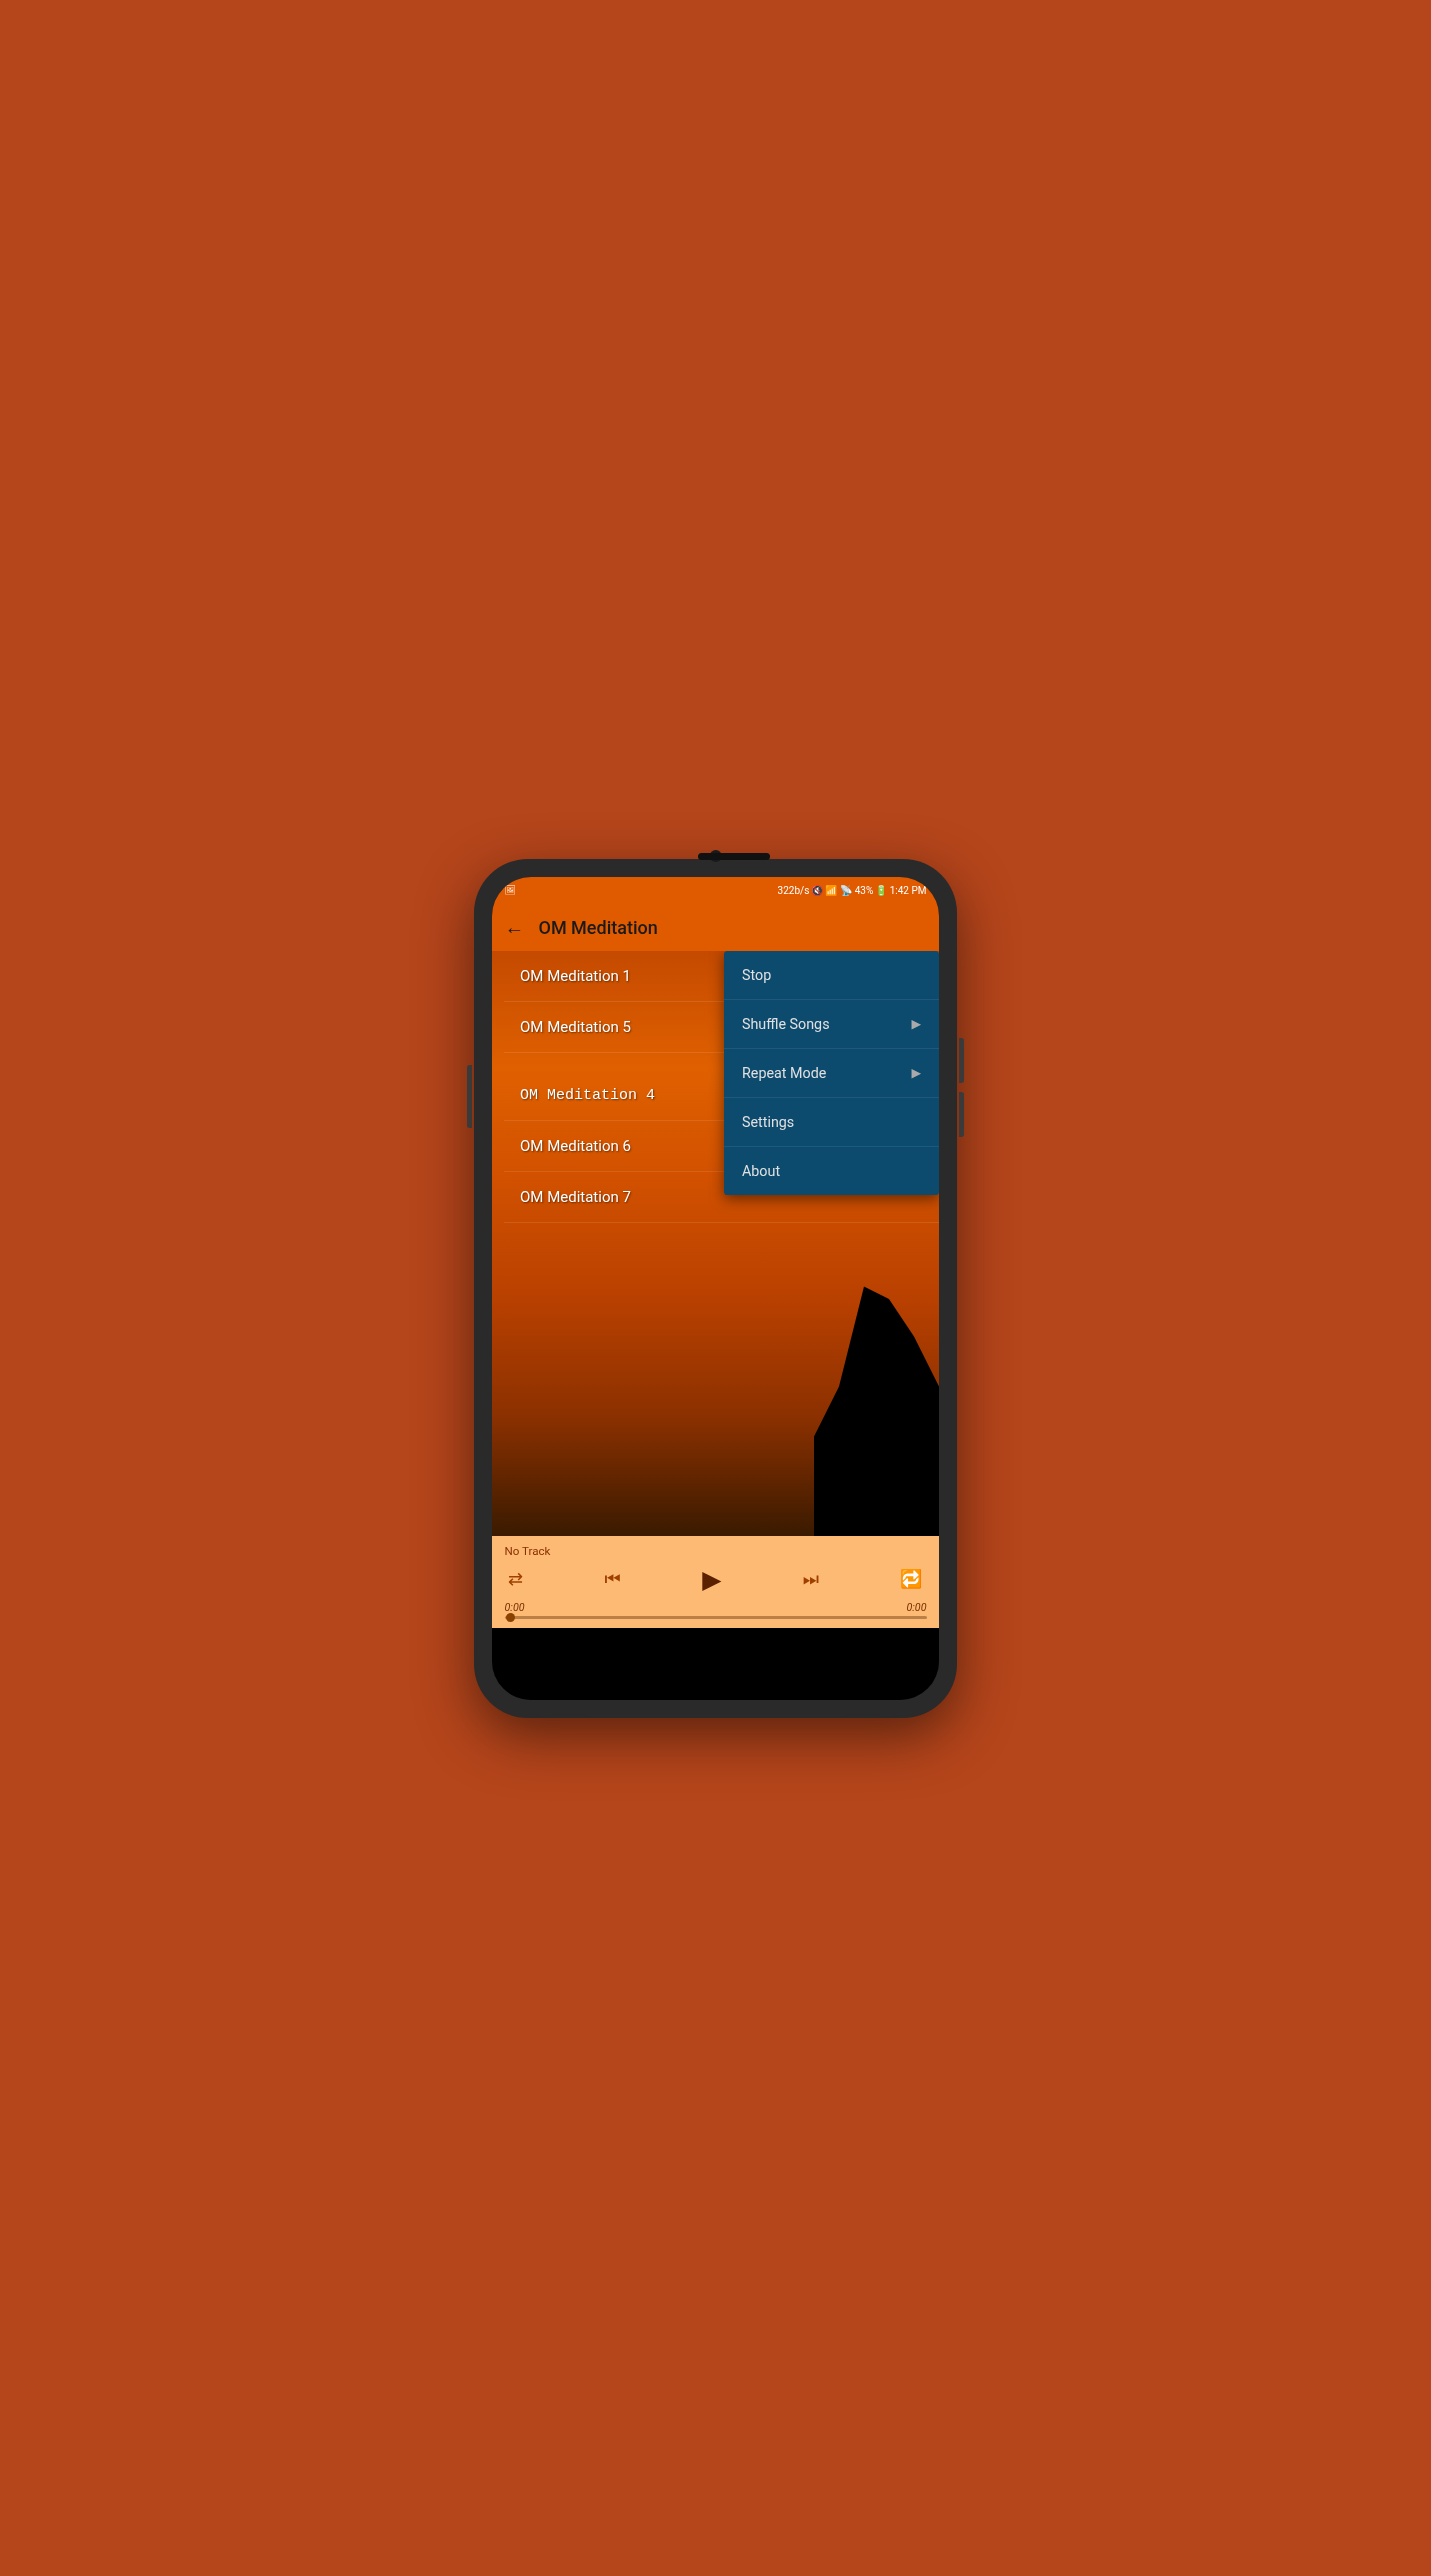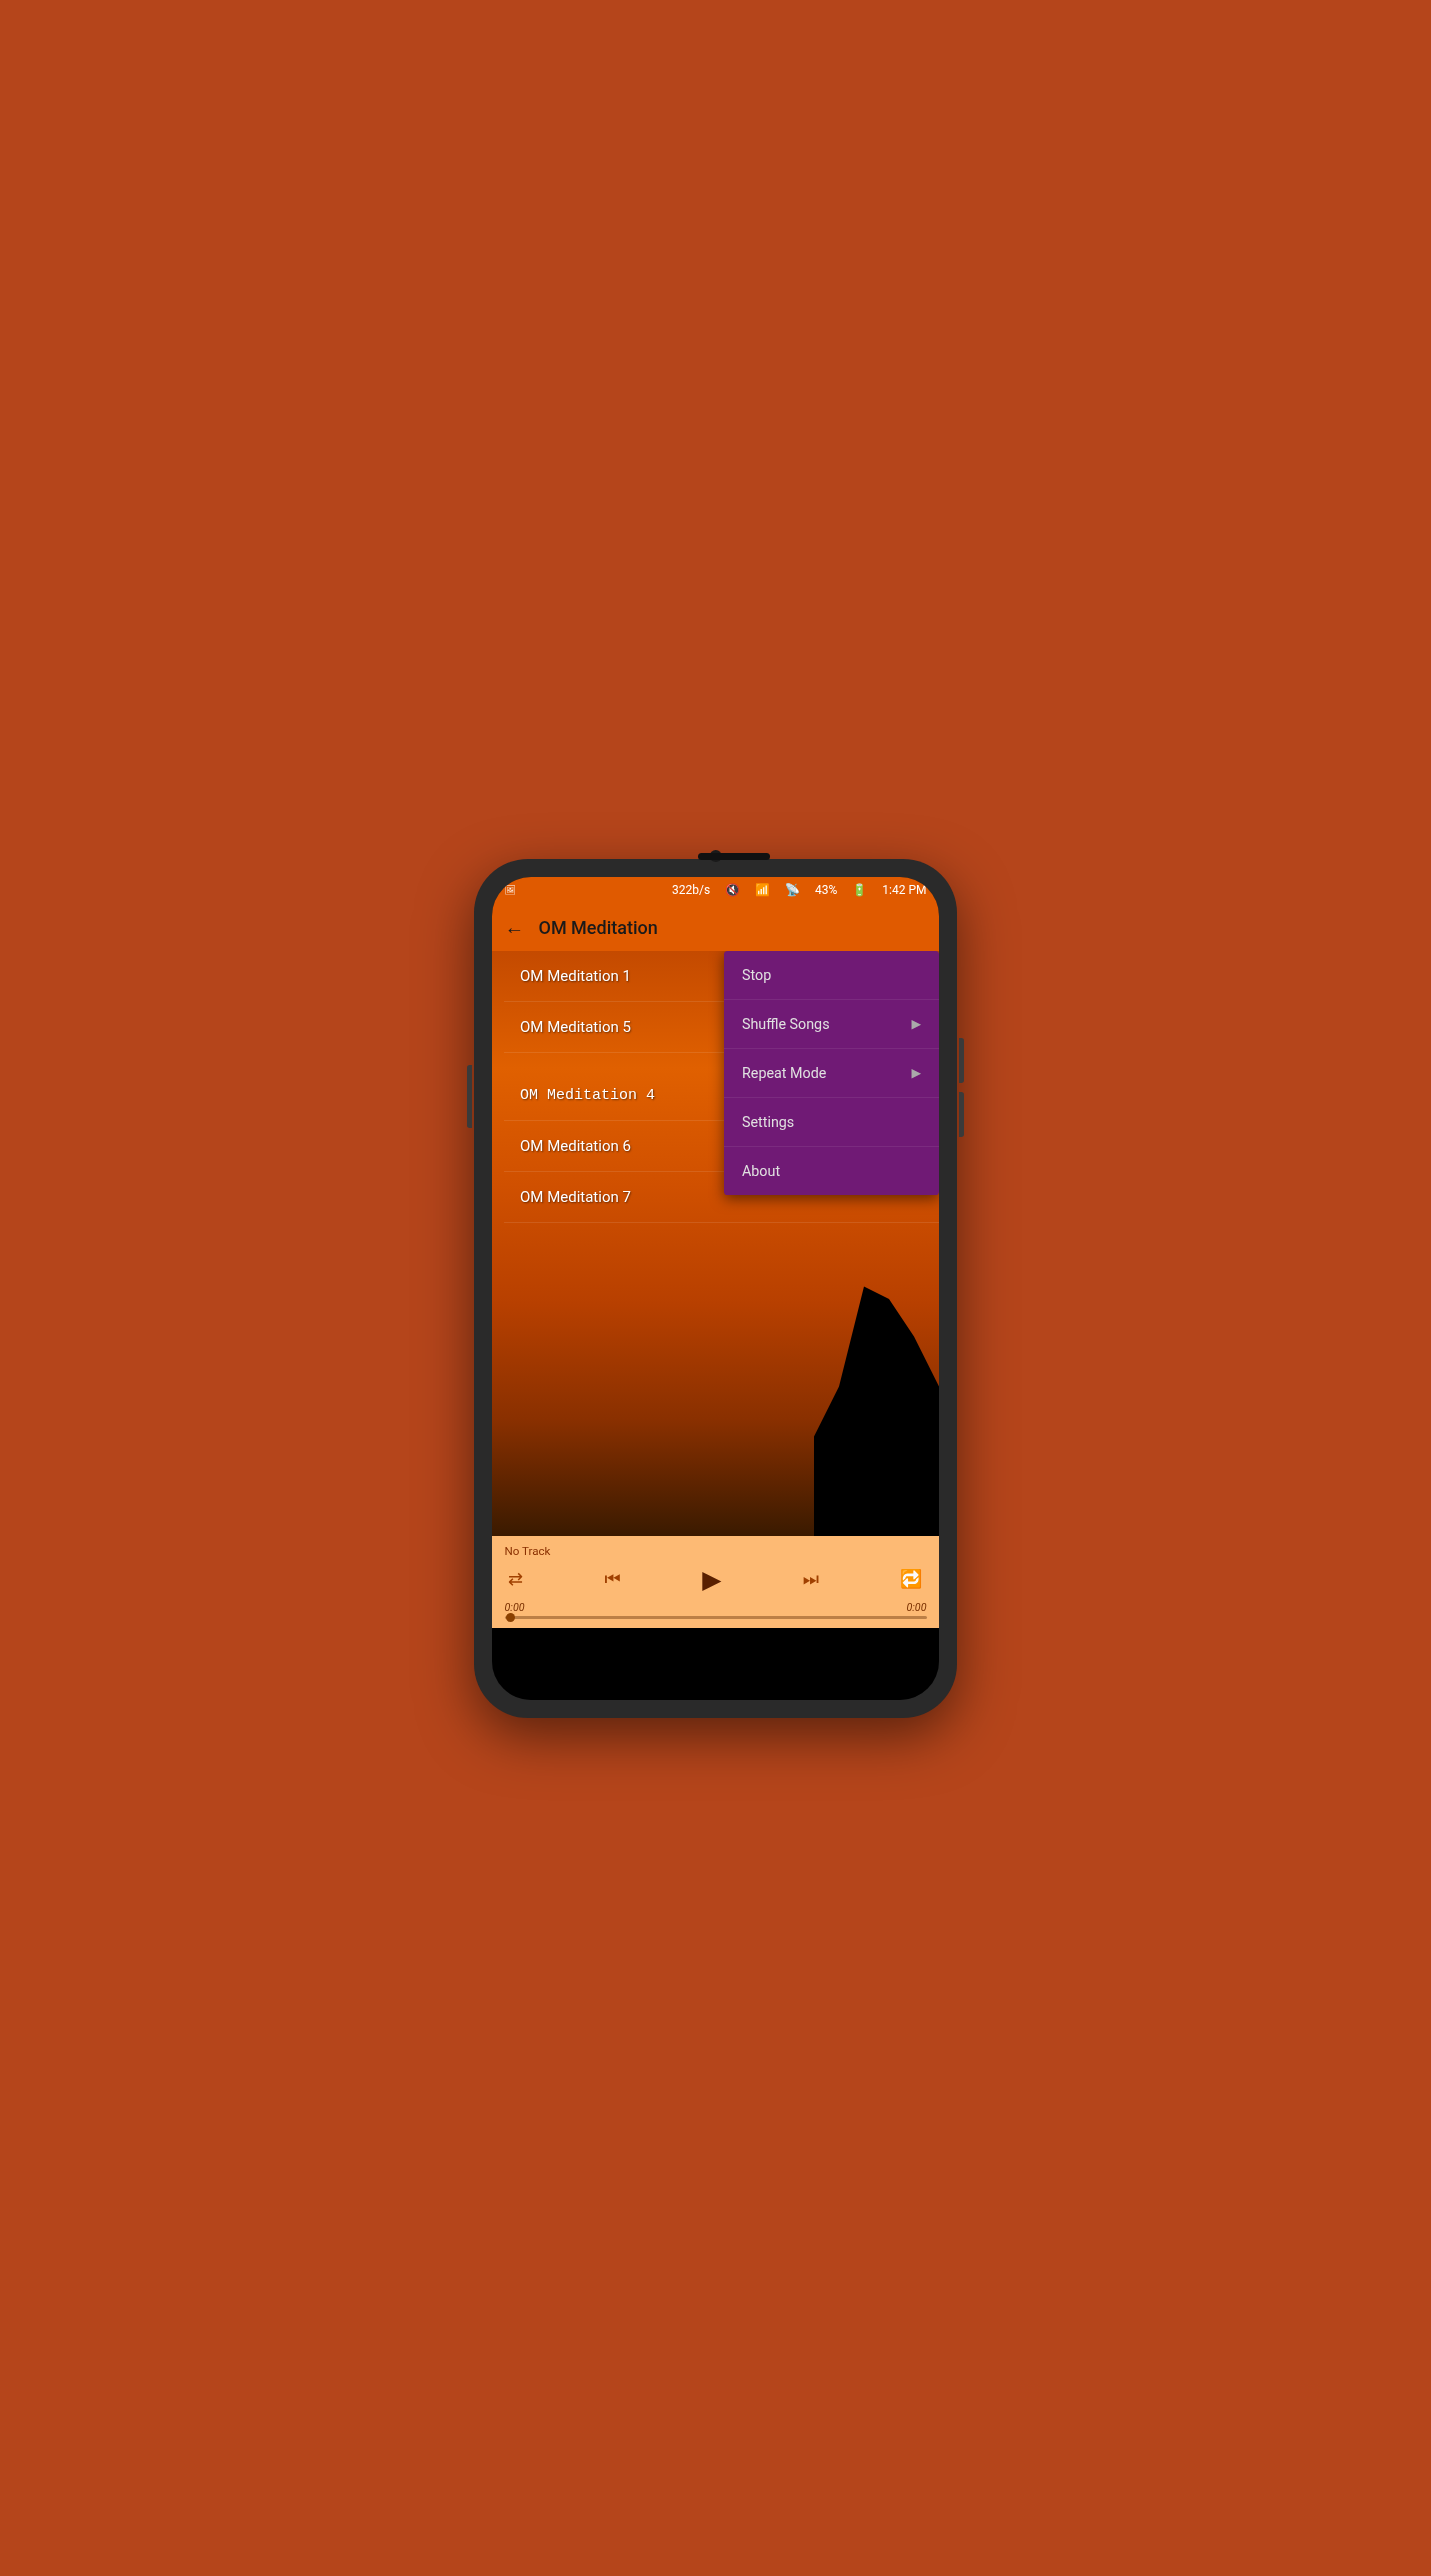"322b/s" .status-right { font-size: 12px -> 10px; gap: 15px -> 2px }
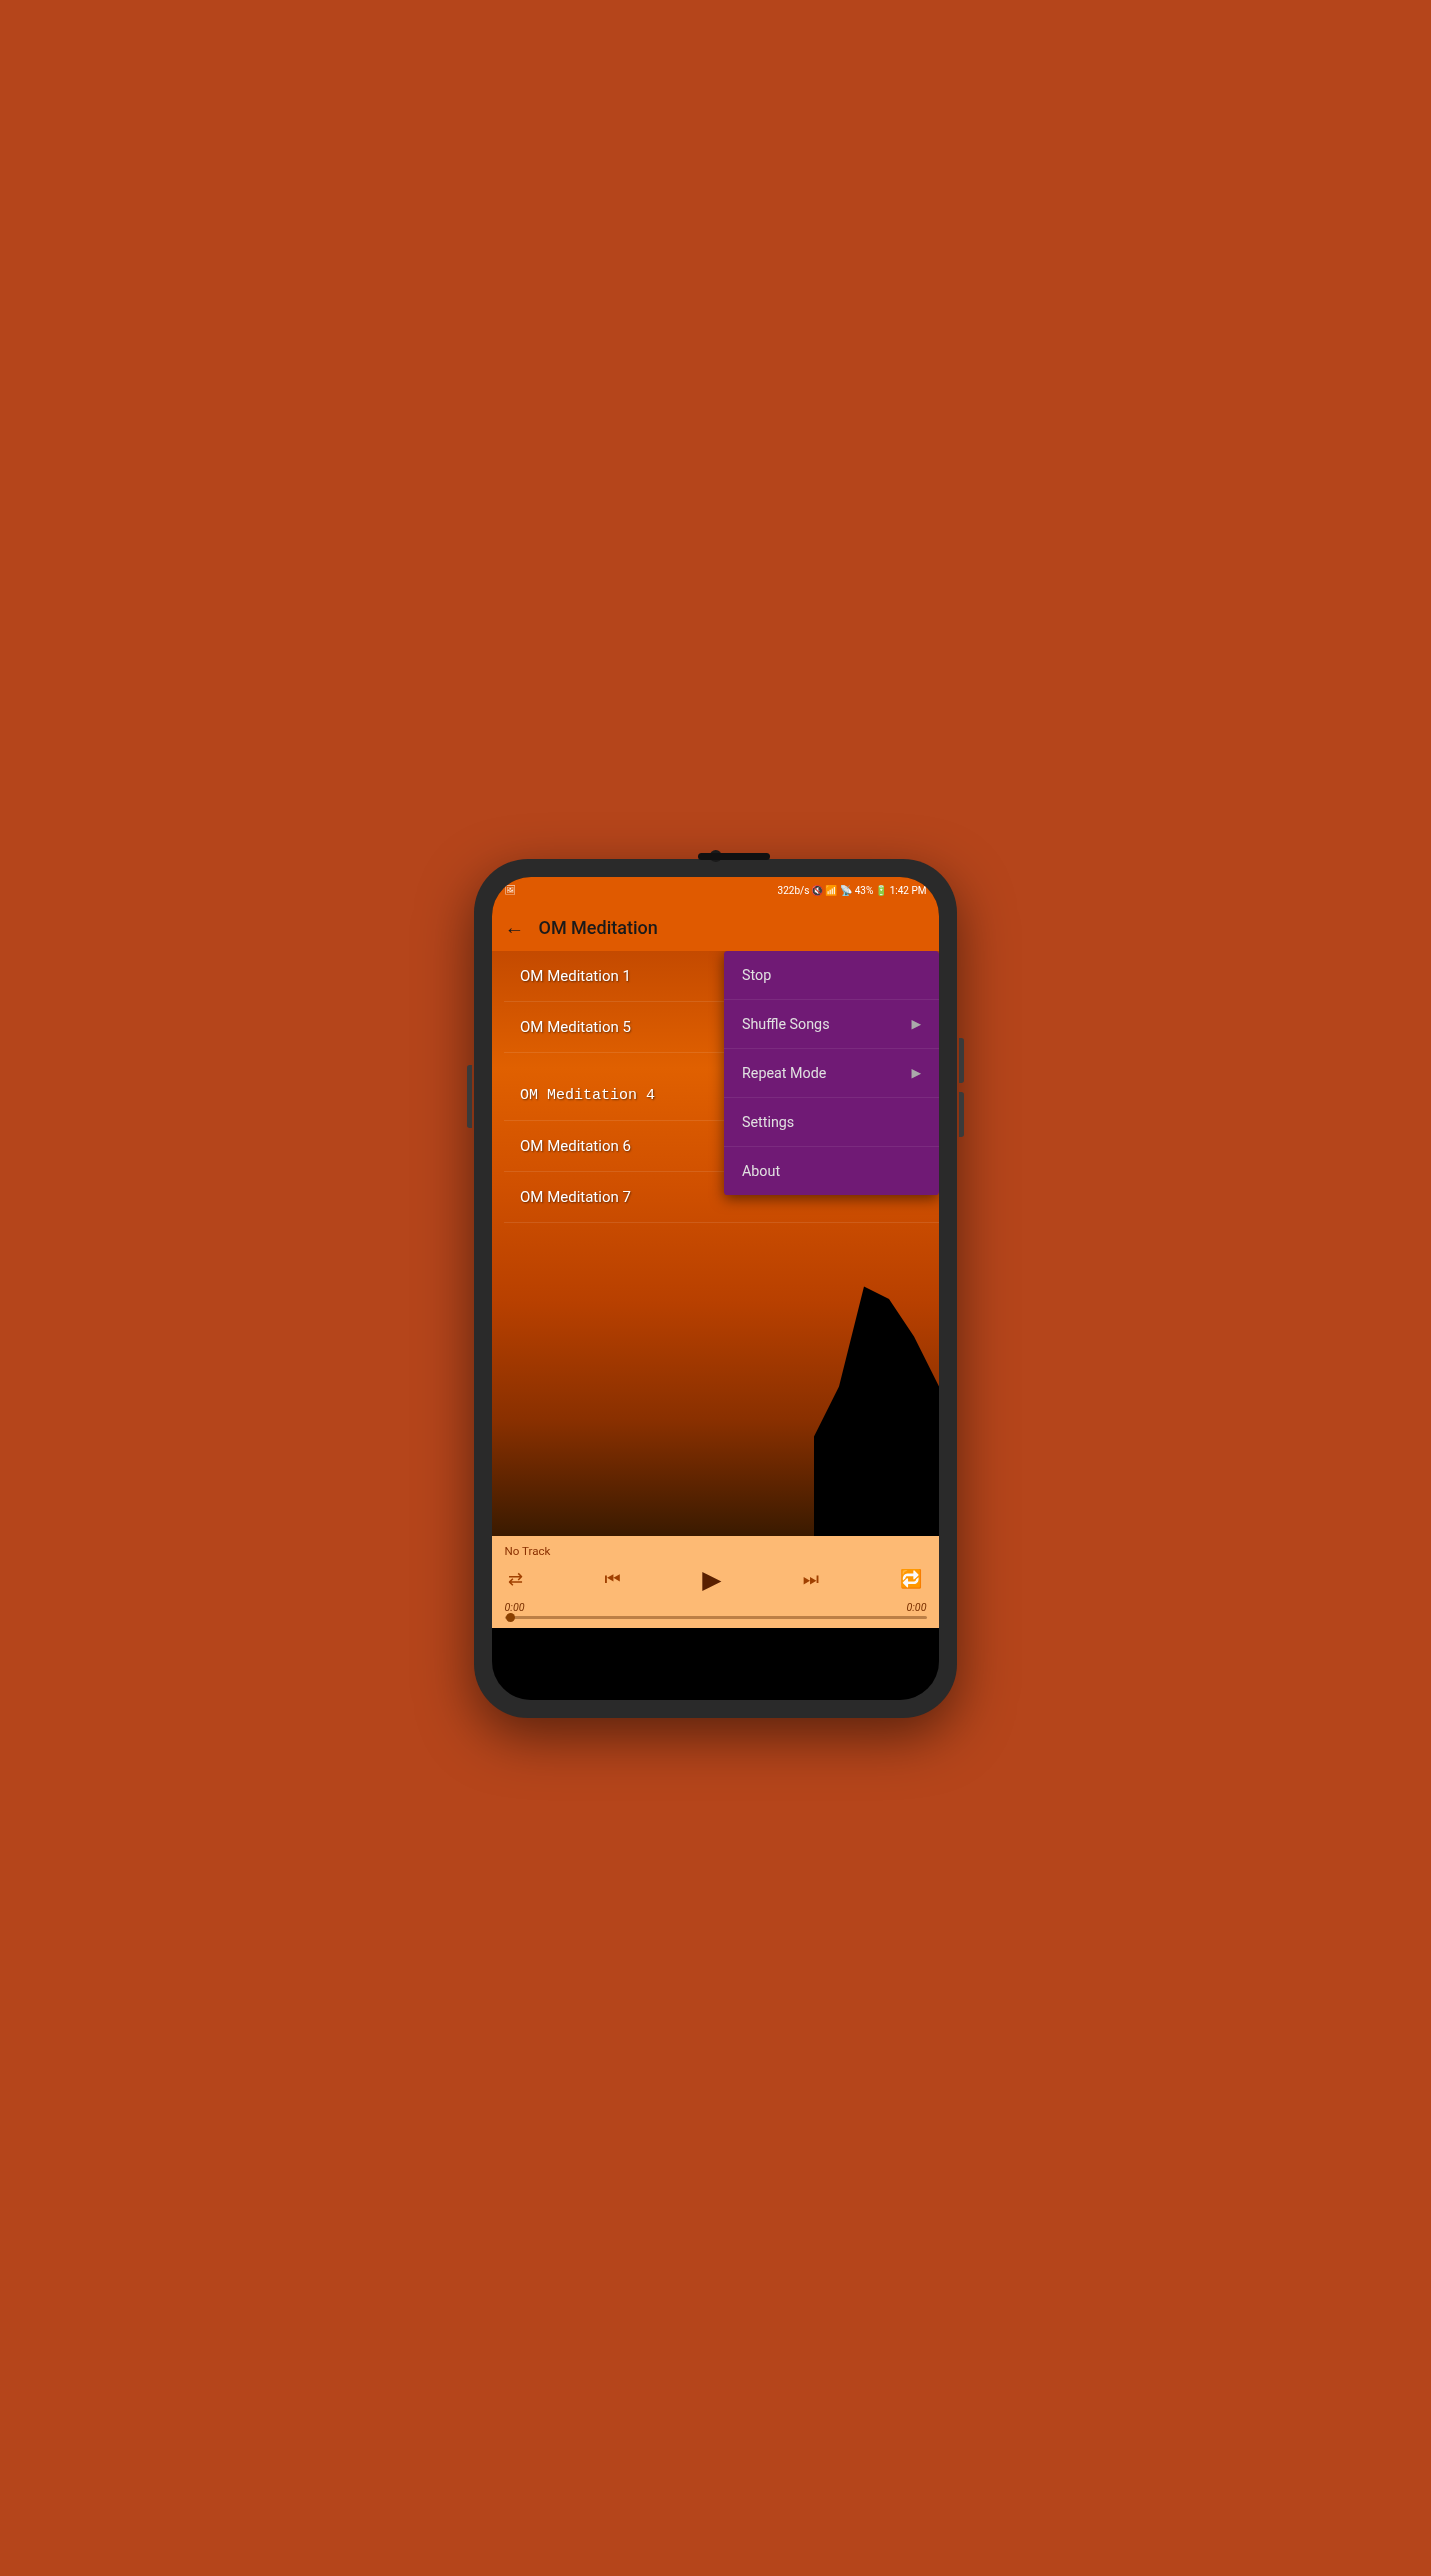"Stop" .dropdown-menu { background: #701a75 -> #0c4a6e }
